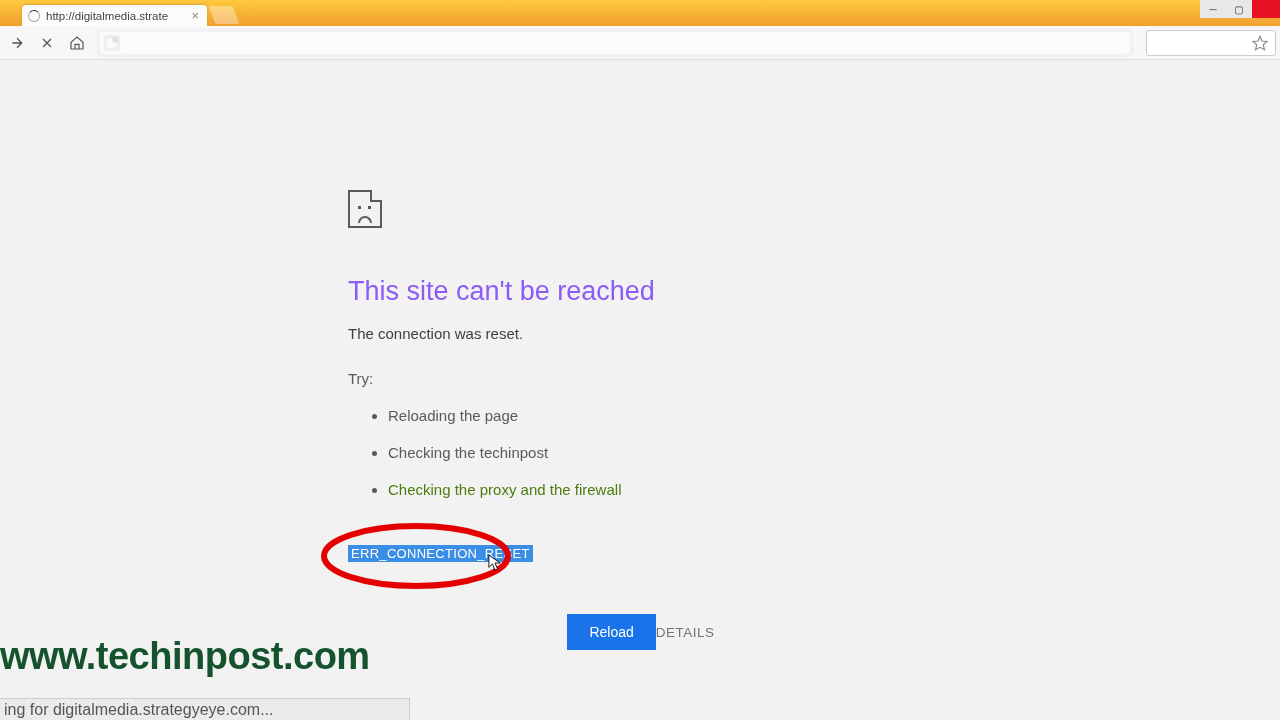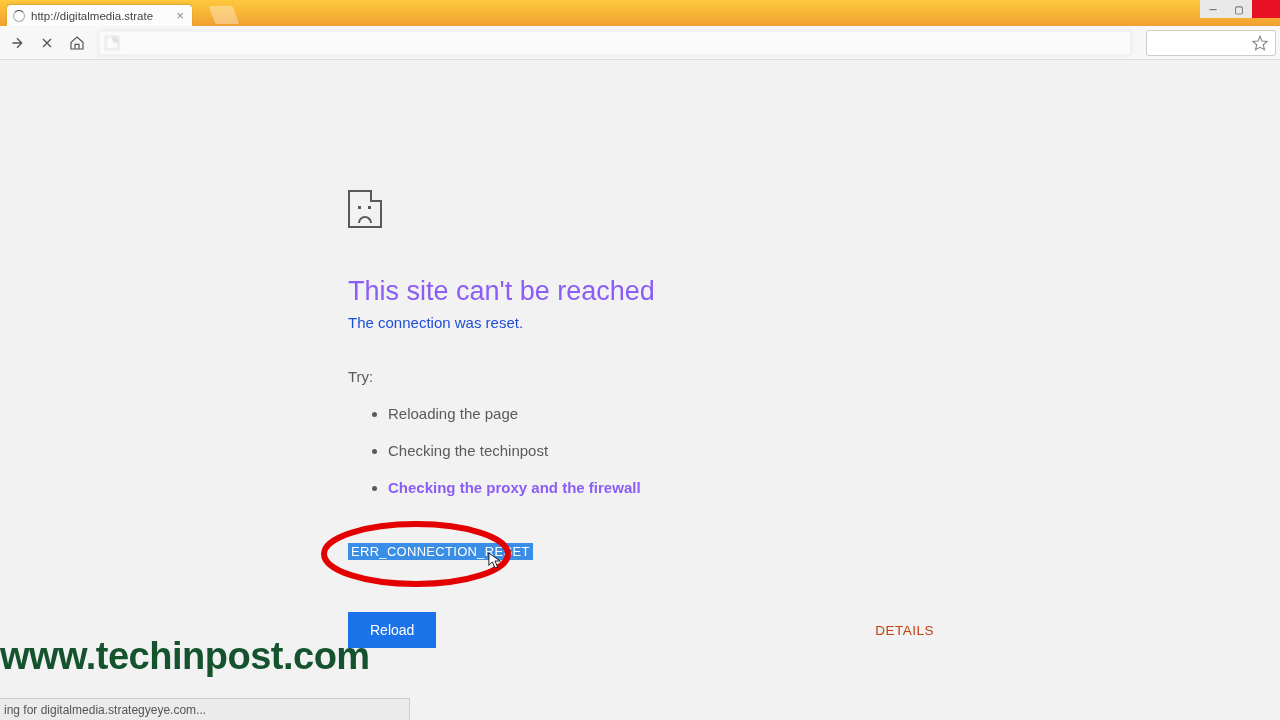"http://digitalmedia.strate" .tab { left: 7px -> 22px }
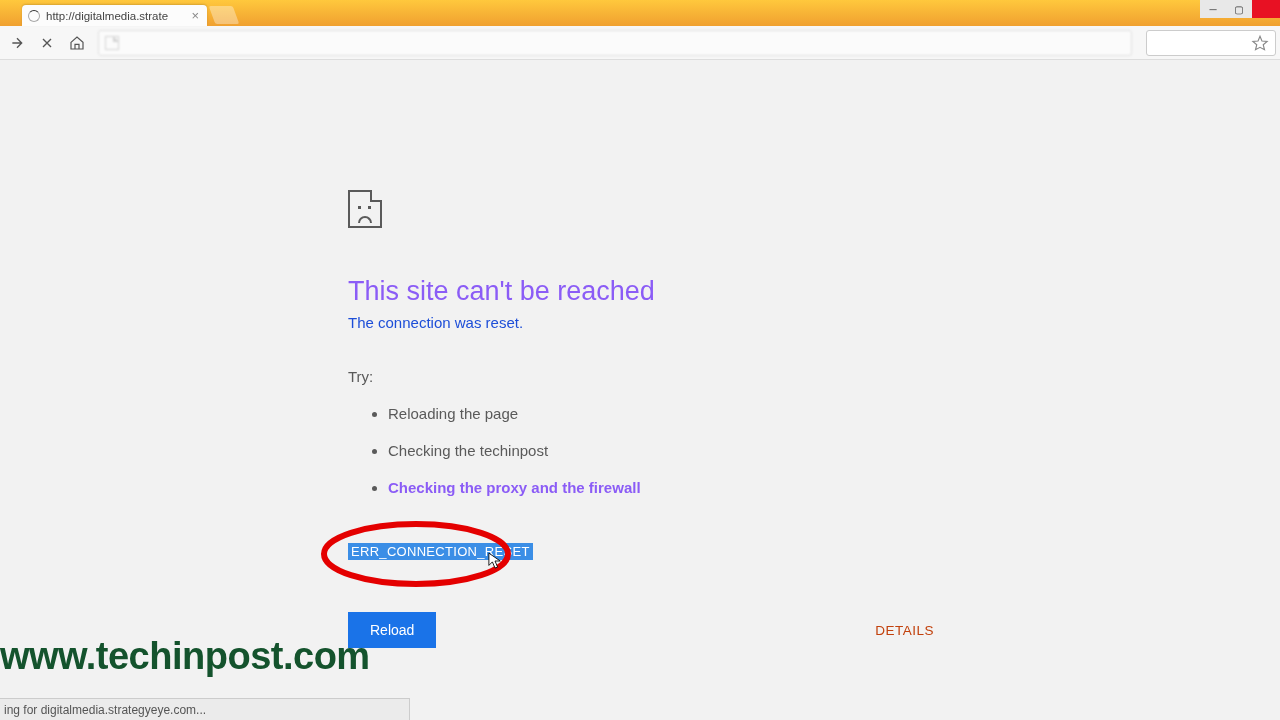"The connection was reset." .err .sub { color: #1d4ed8 -> #404040; margin-top: 7px -> 18px }
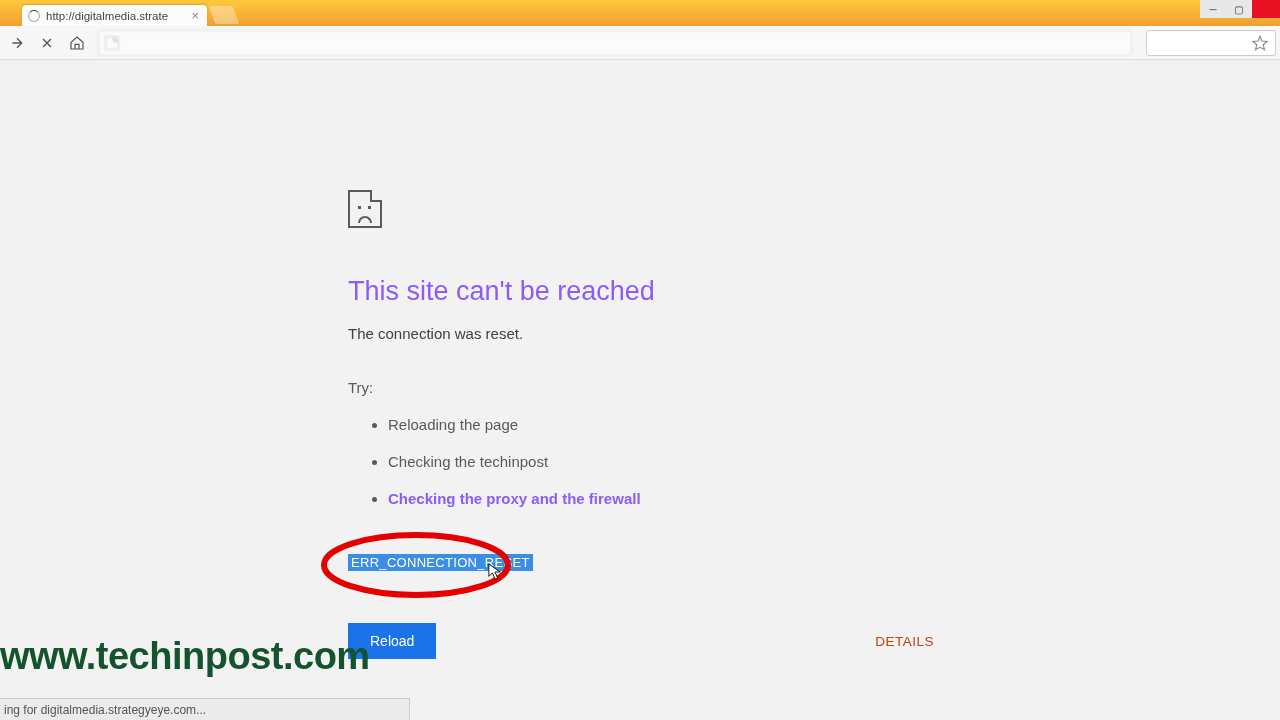"Try:" .err .try { margin-top: 37px -> 28px }
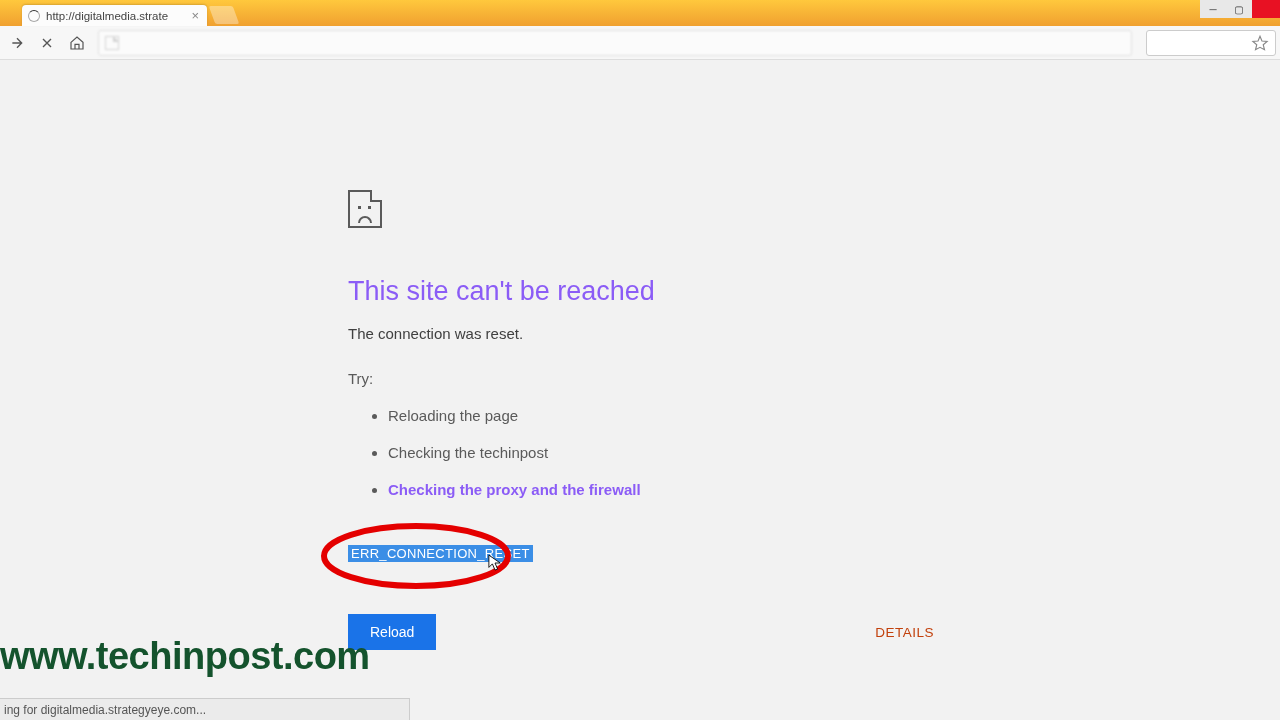"Checking the proxy and the" .err ul li a { color: #8b5cf6 -> #4d7c0f; font-weight: bold -> none }
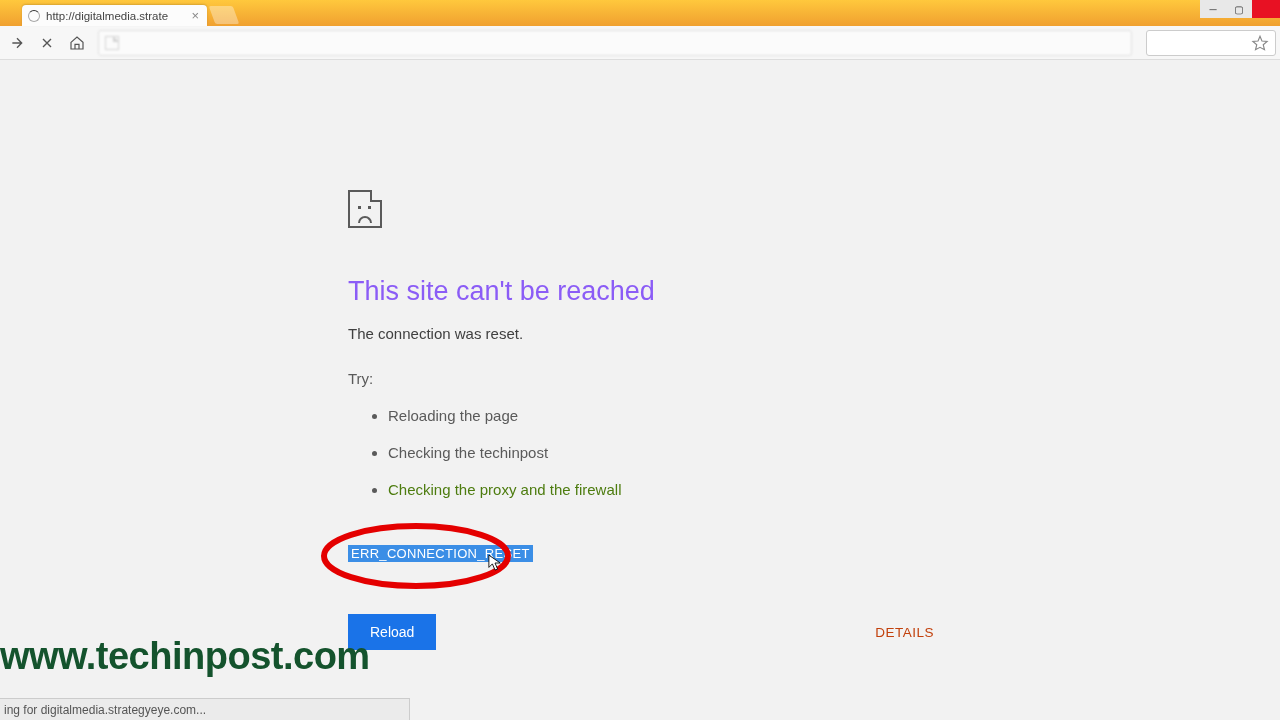"Reload" .btnrow { justify-content: space-between -> center }
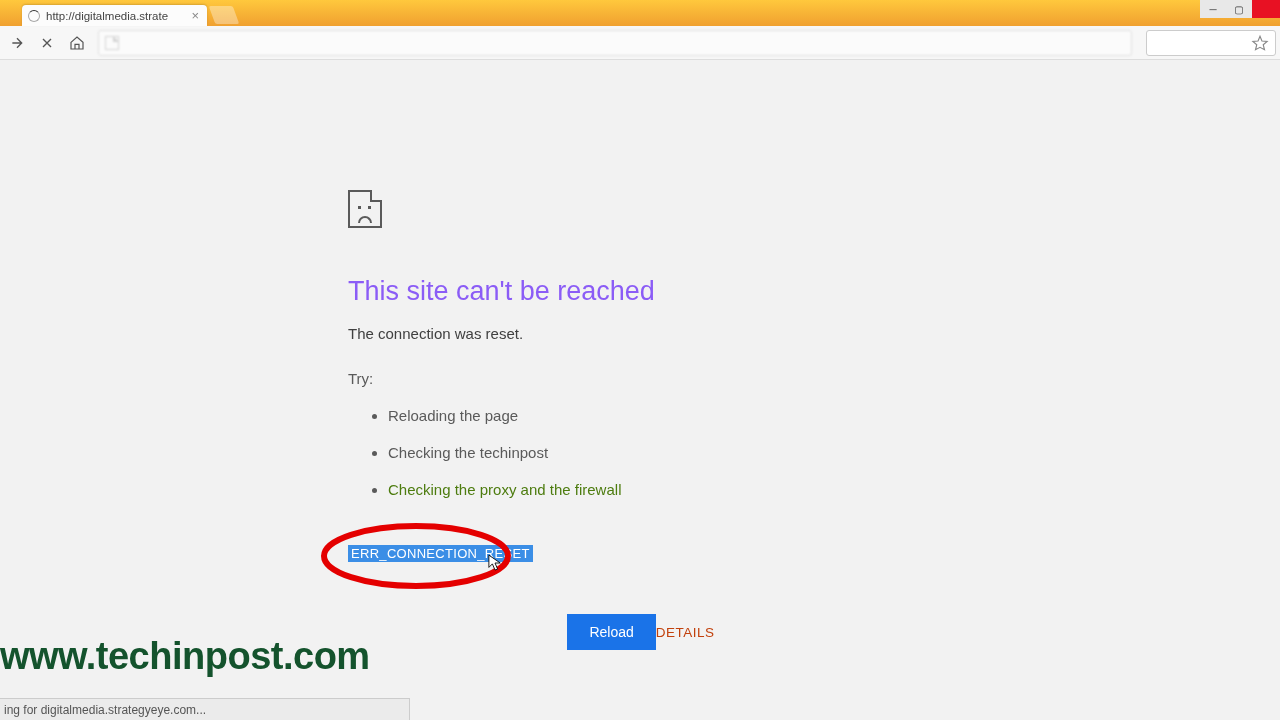"DETAILS" .details { color: #c2410c -> #737373 }
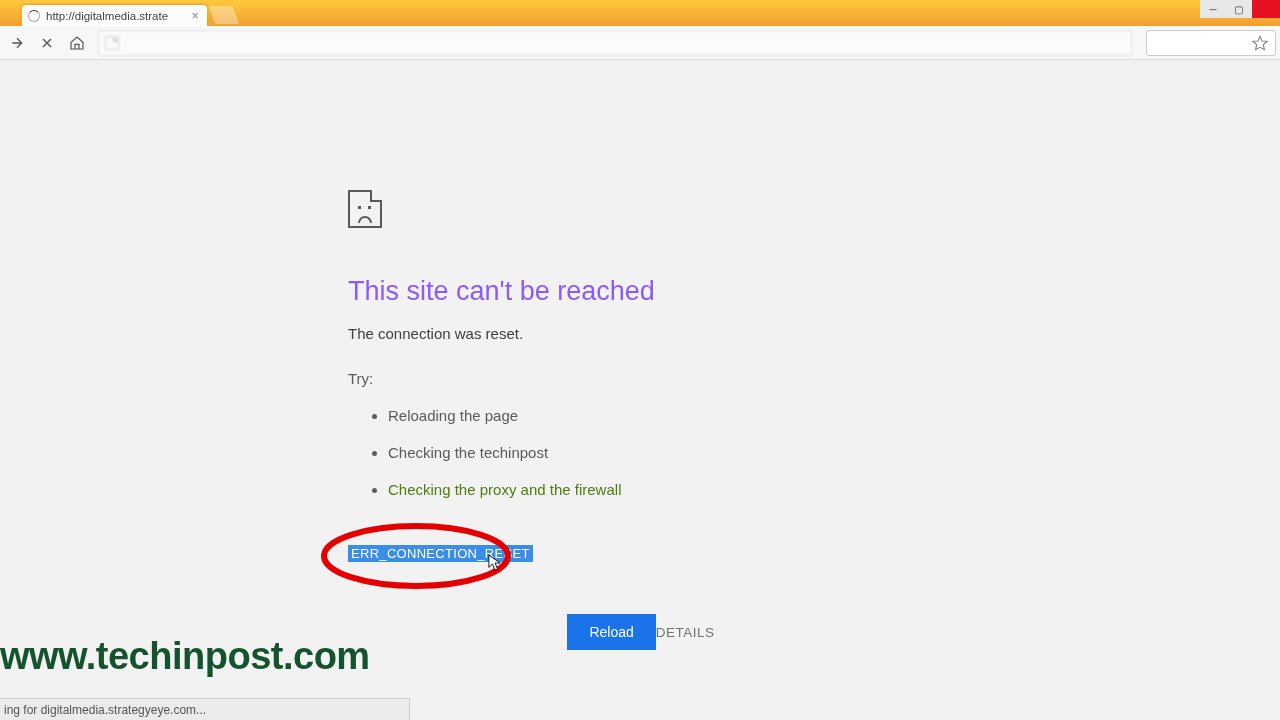"ing for digitalmedia.strategyeye.com..." .status { font-size: 12px -> 16px }
